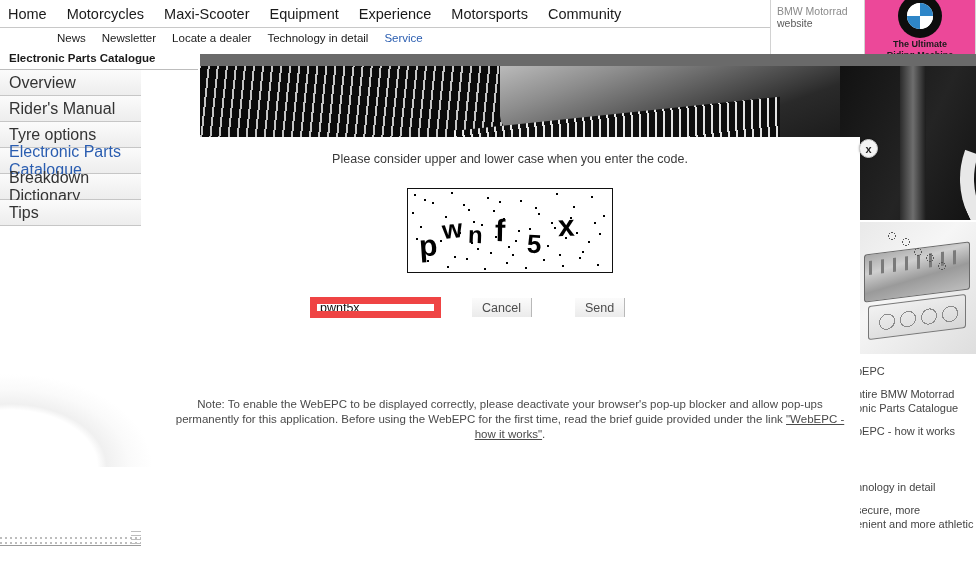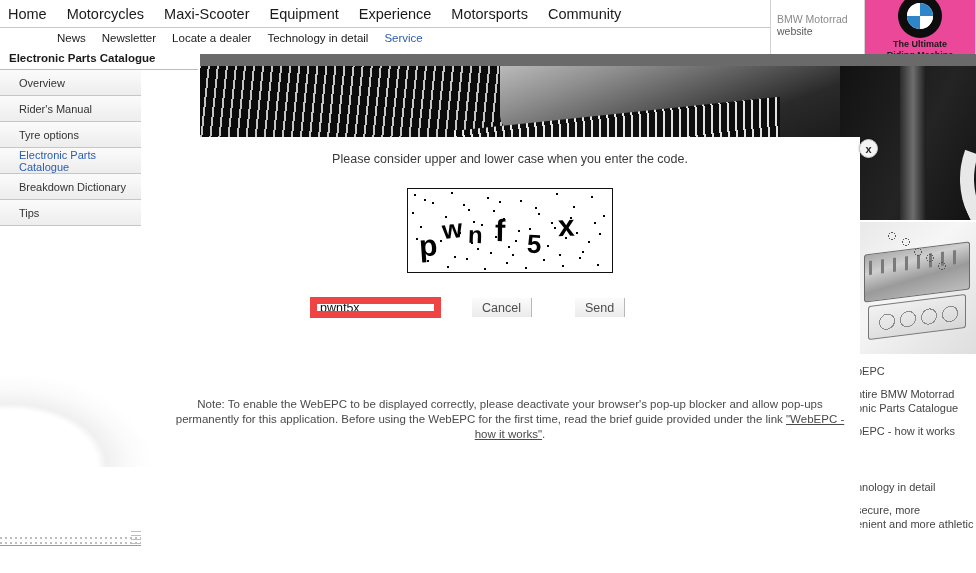"BMW Motorrad" .logo-text-box { padding: 20px 6px -> 12px 6px }
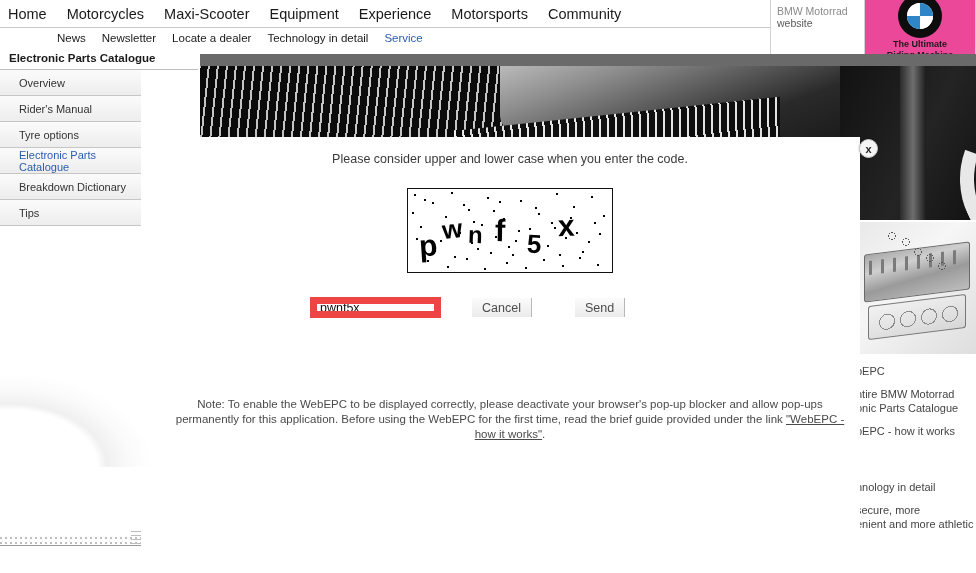"Overview" .sb-item { font-size: 11px -> 16px; padding-left: 19px -> 9px }
